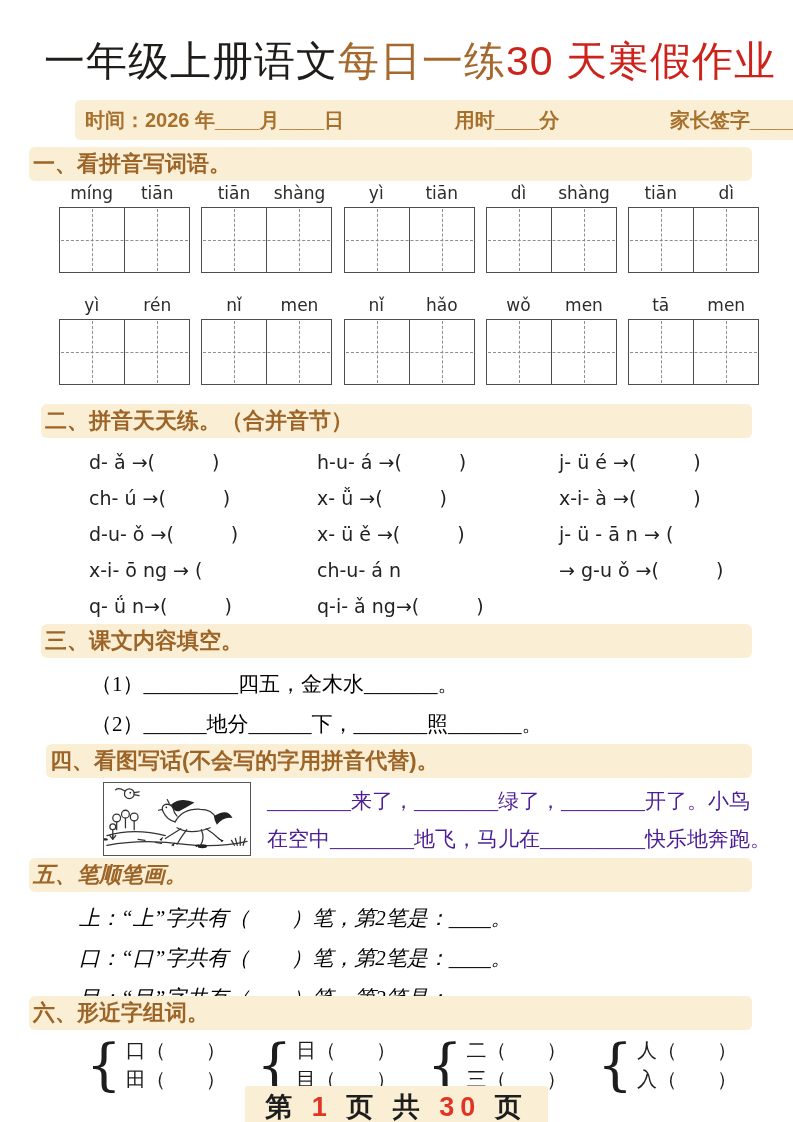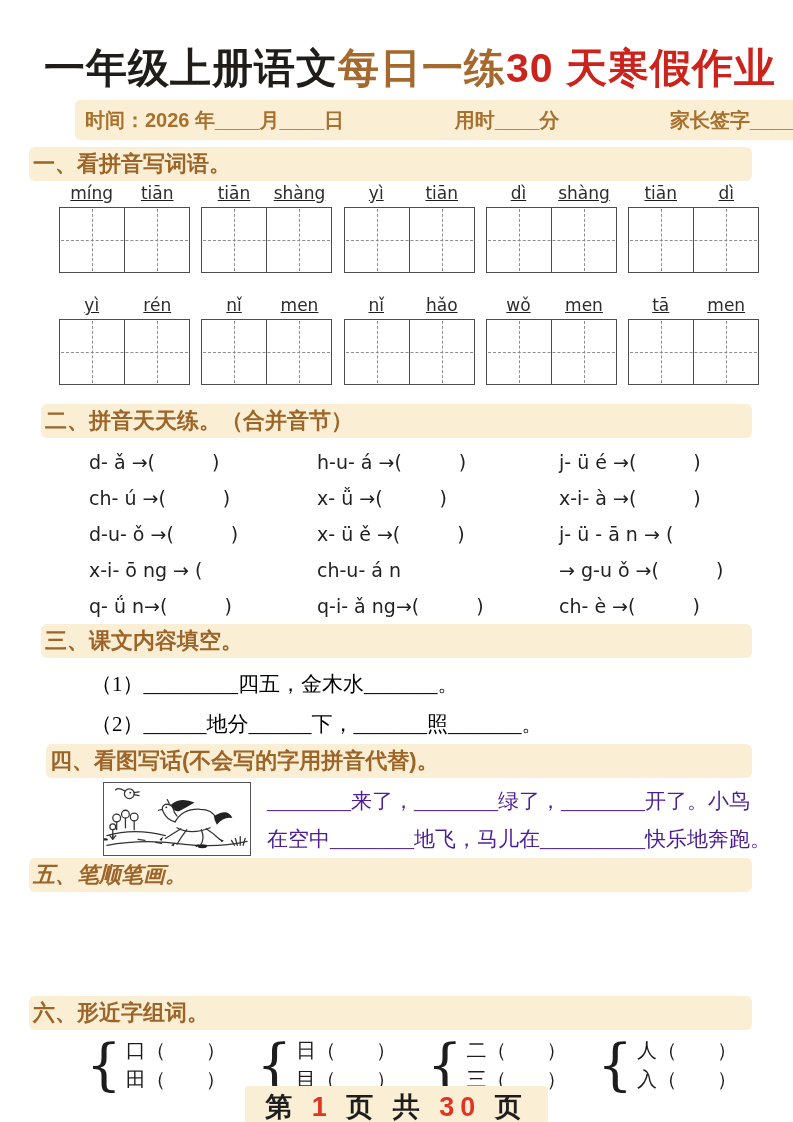"一年级上册语文每日一练30 天寒假作业" .title { font-weight: 700 -> 400; margin-top: 7px -> none }
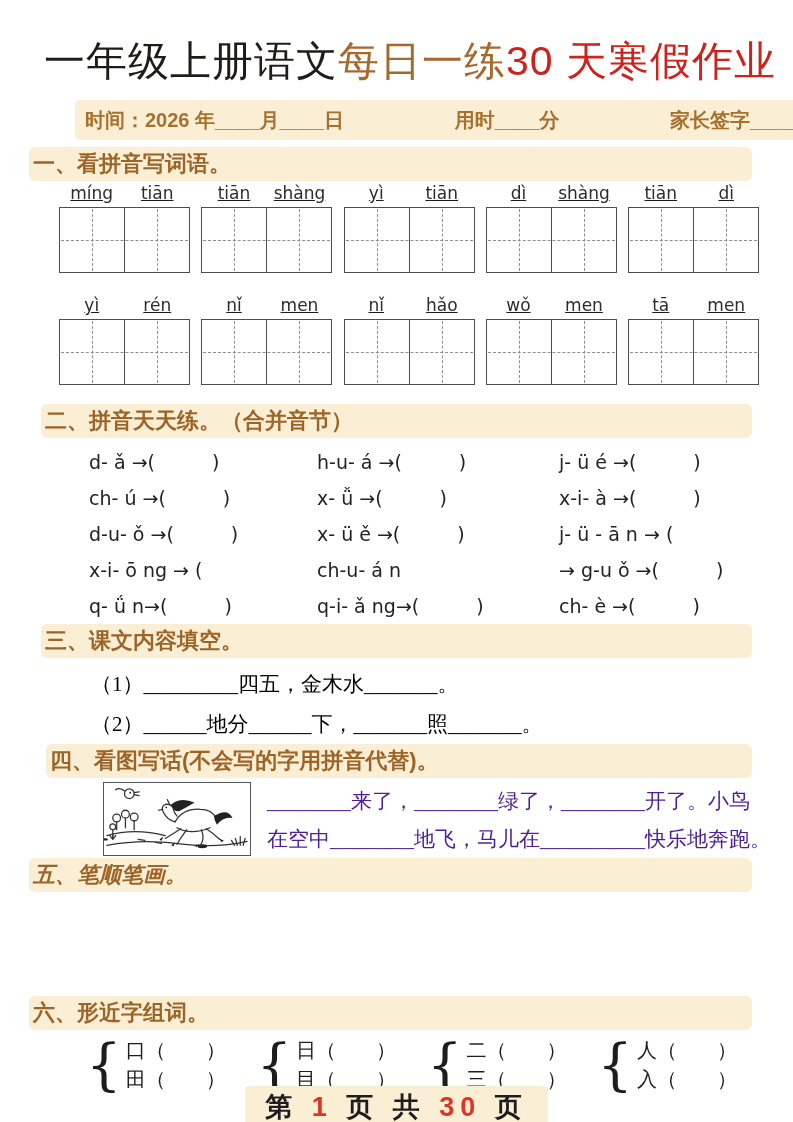"míng" .pinyin-row { text-decoration: underline -> none }
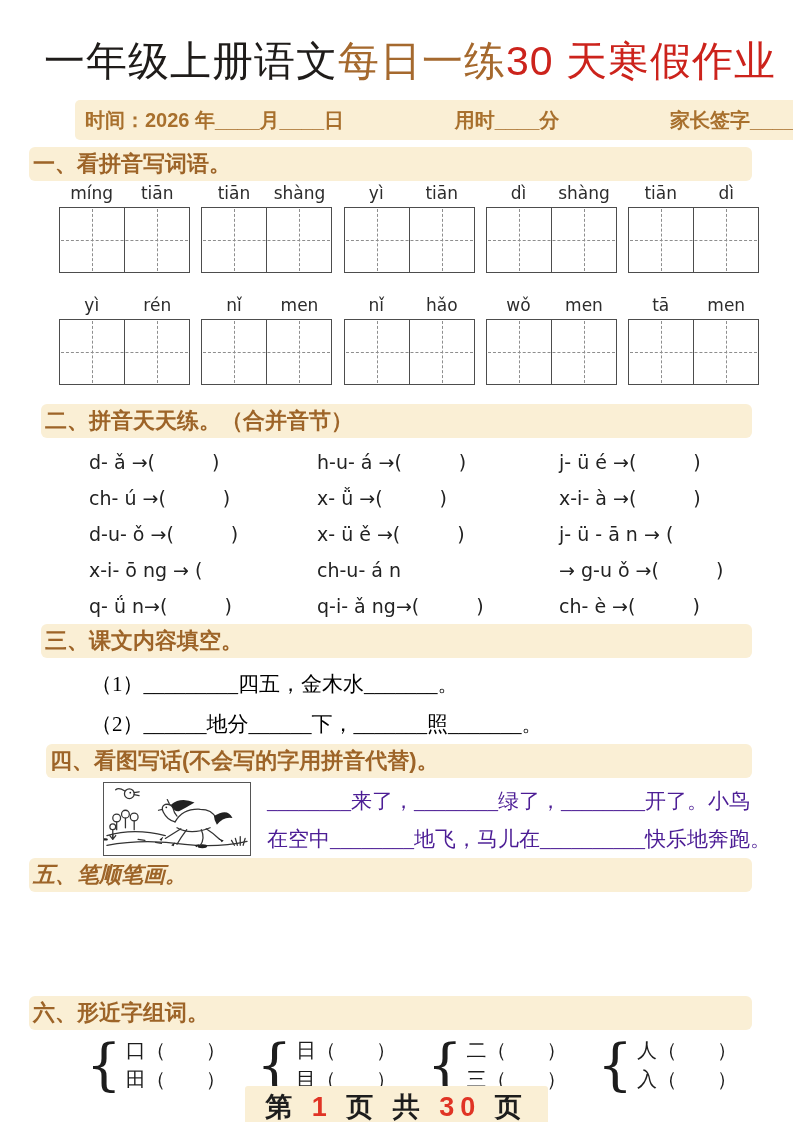"ch- è →( )" span { html: <span>ch- è →( )</span> -> none }
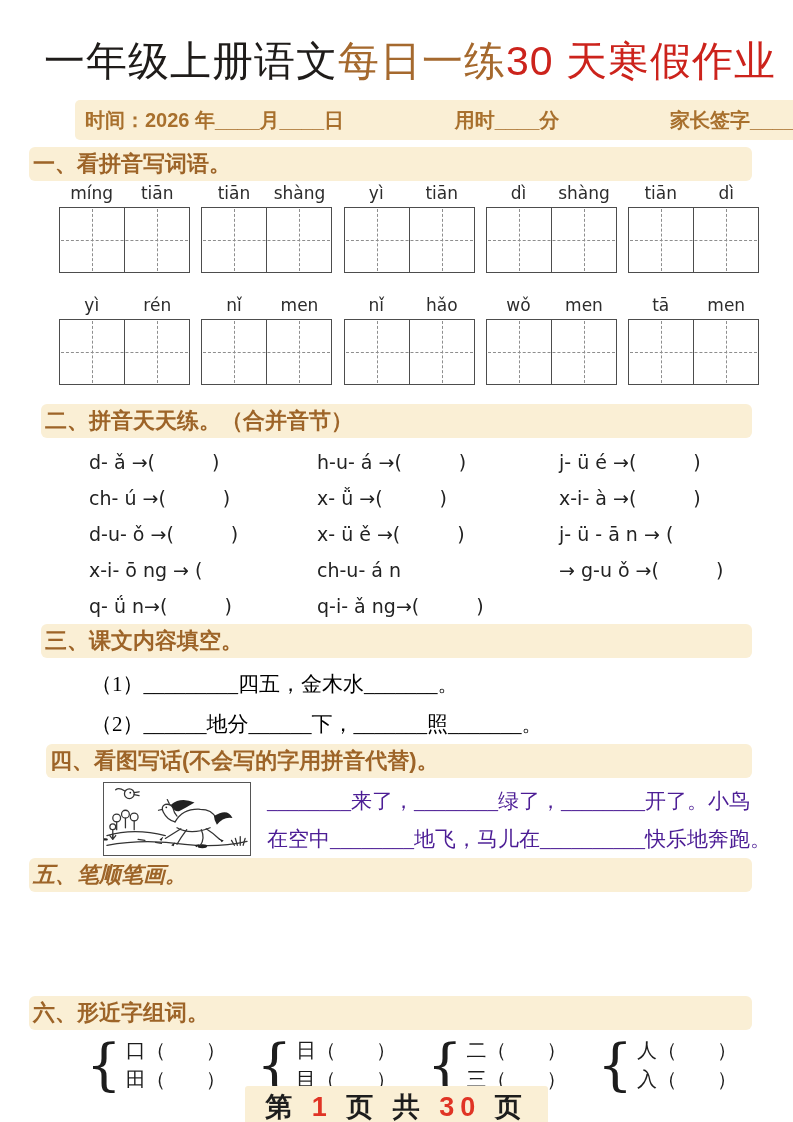"上：“上”字共有（ ）笔，第2笔是：____。" div.text-lines { html: none -> <div> <div>上：“上”字共有（ ）笔，第2笔是：____。</div> <div>口：“口”字共有（ ）笔，第2笔是：____。</div> <div>目：“目”字共有（ ）笔，第2笔是：____。</div> </div> }
